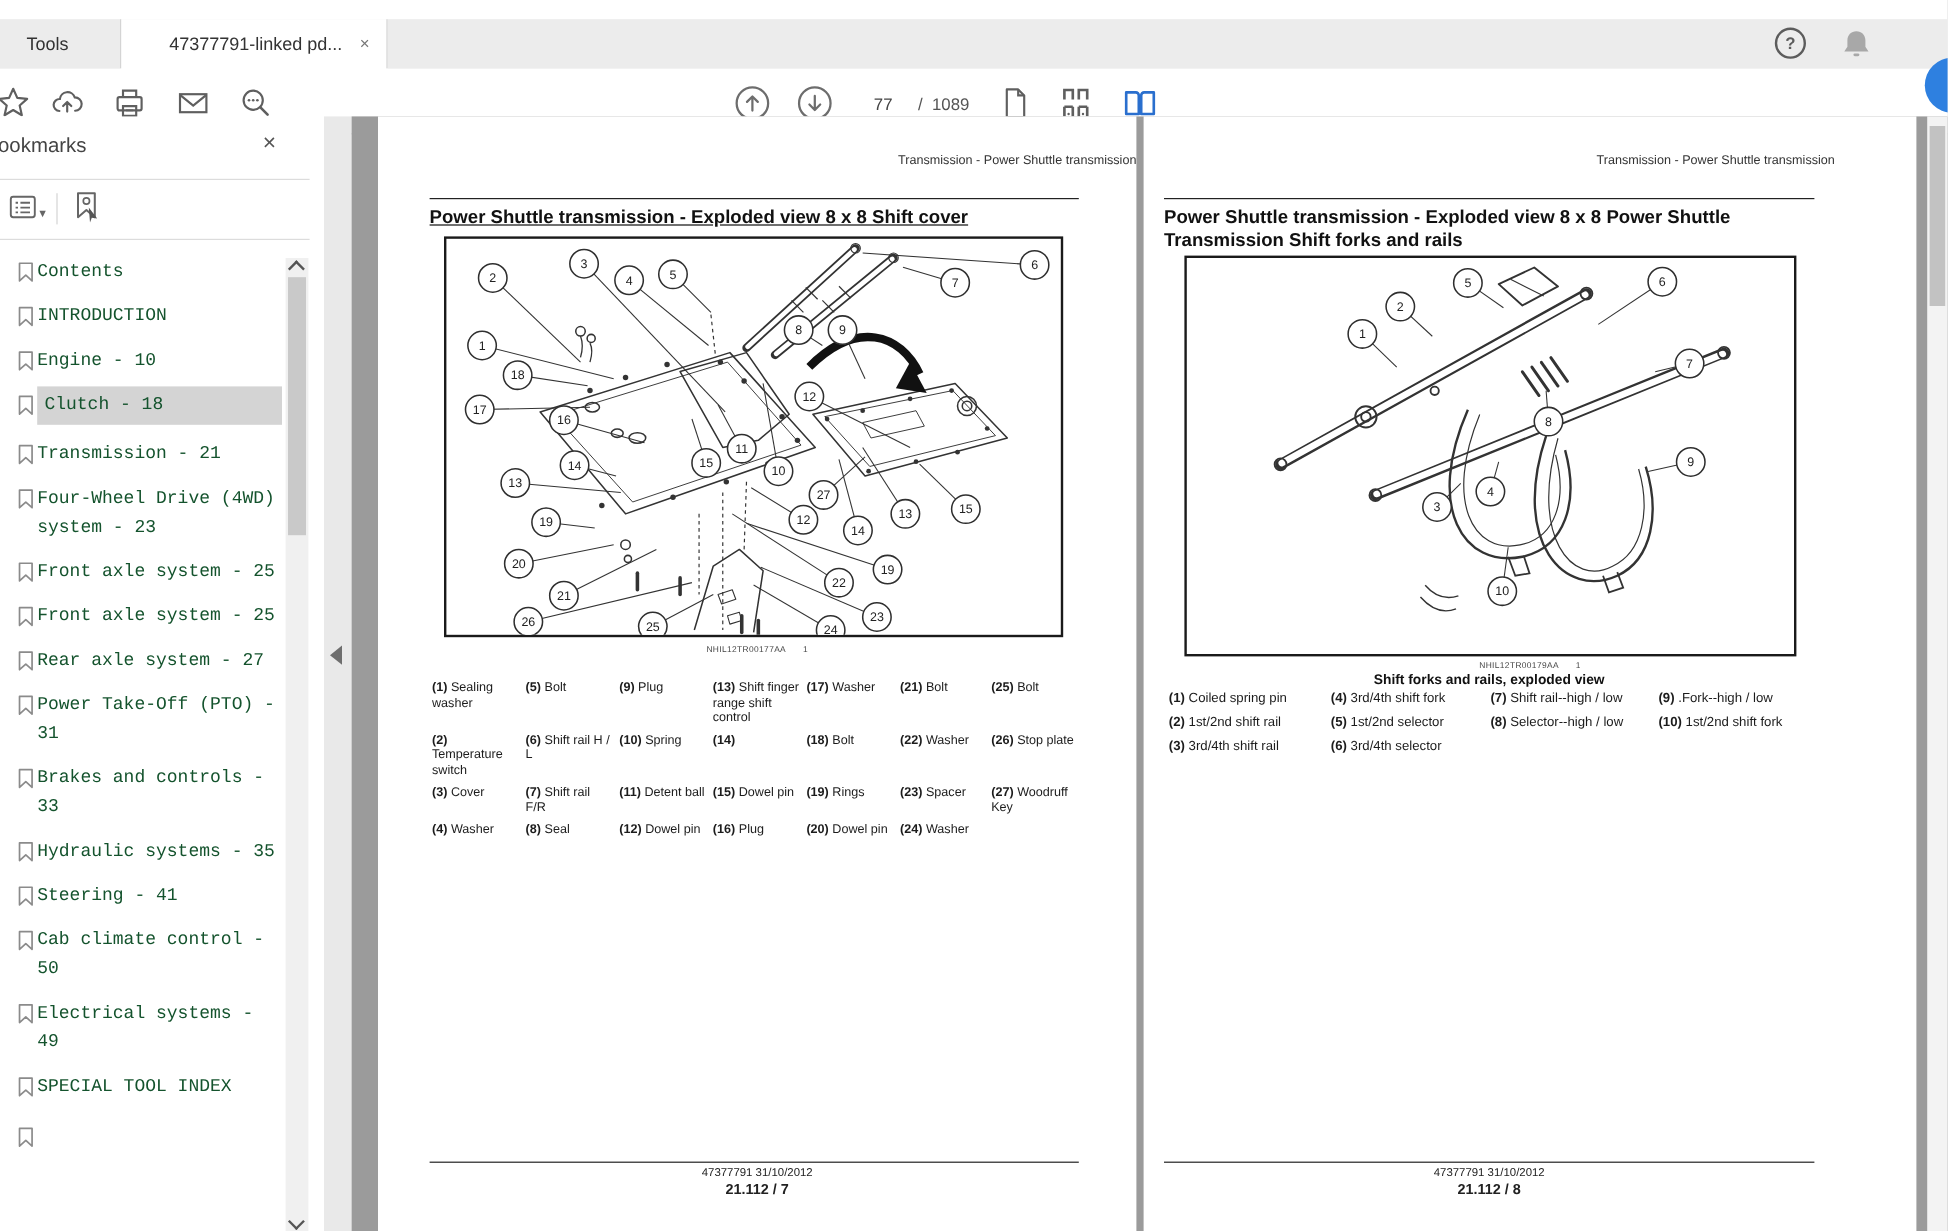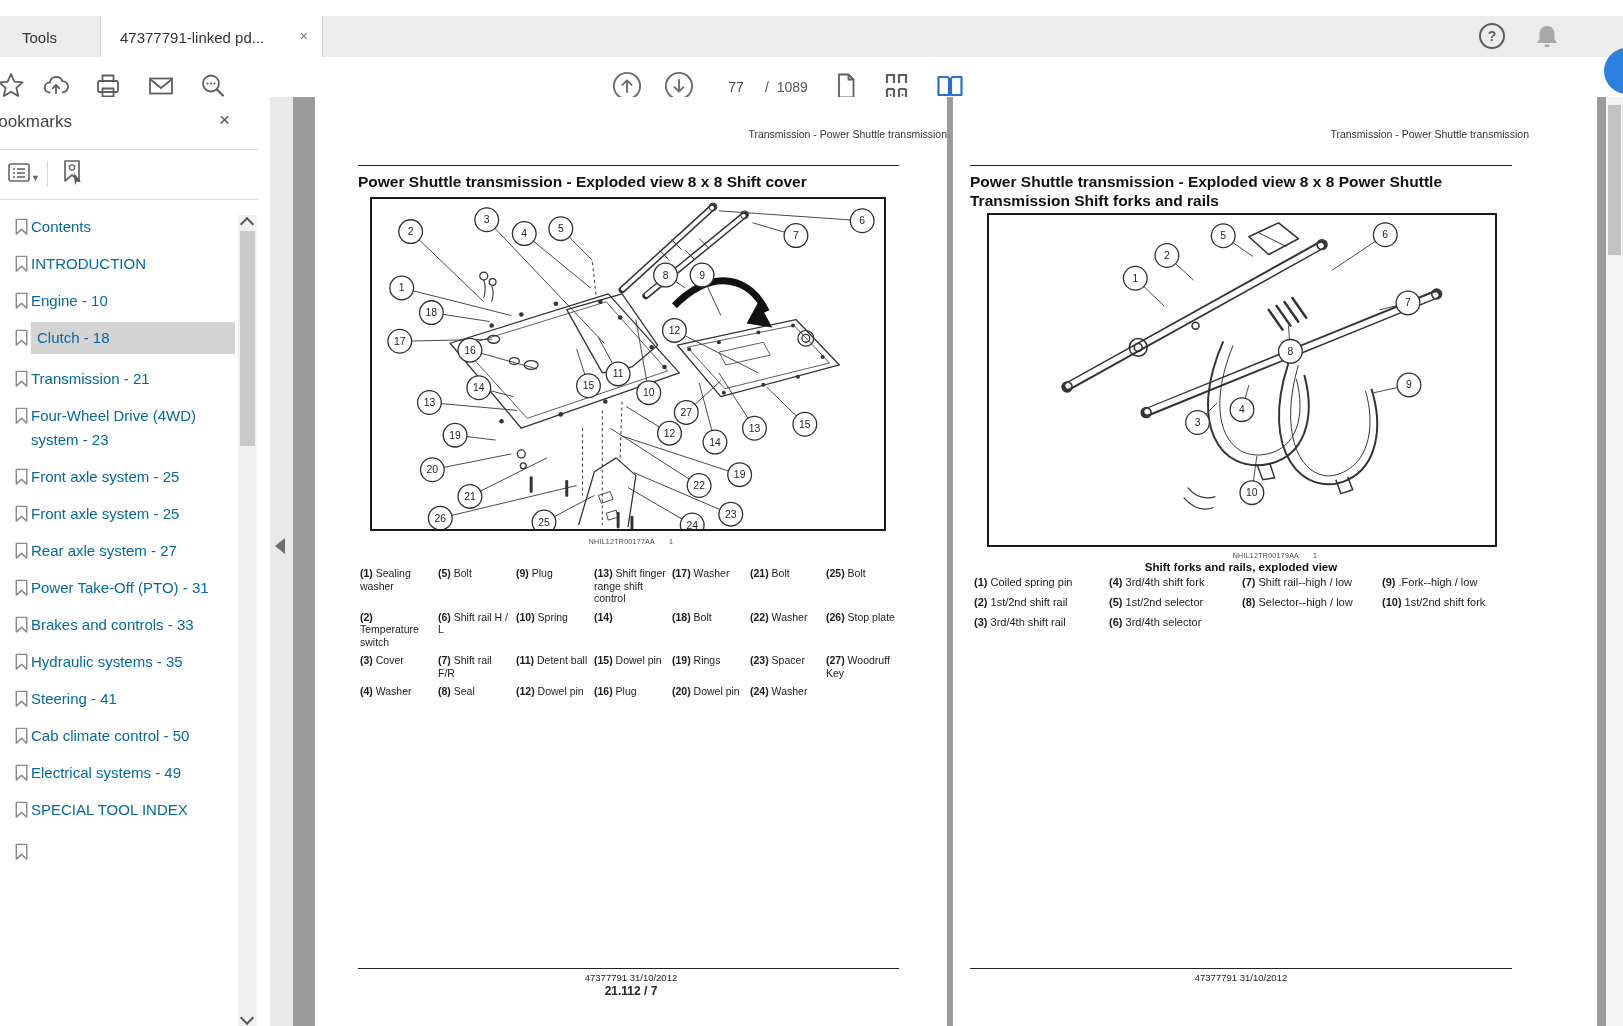"47377791-linked pd..." .doc-tab { padding-left: 19px -> 40px }
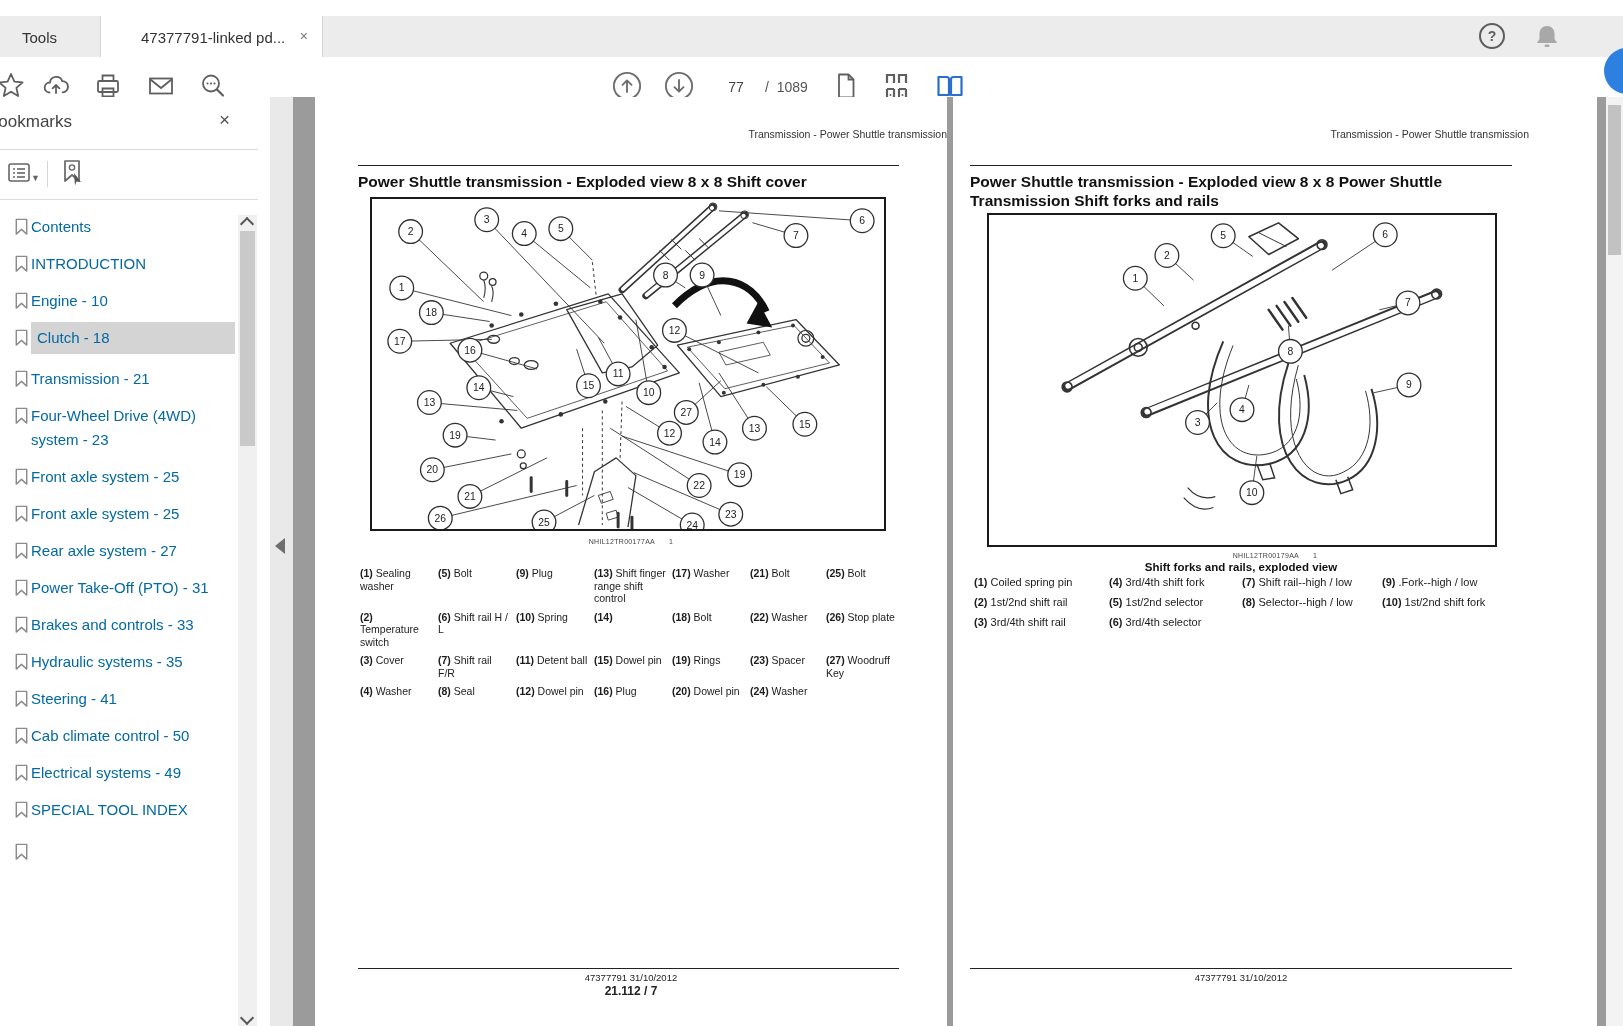"Power Shuttle transmission - Exploded view 8 x 8 Shift" .page.left .pg-title { text-decoration: none -> underline }
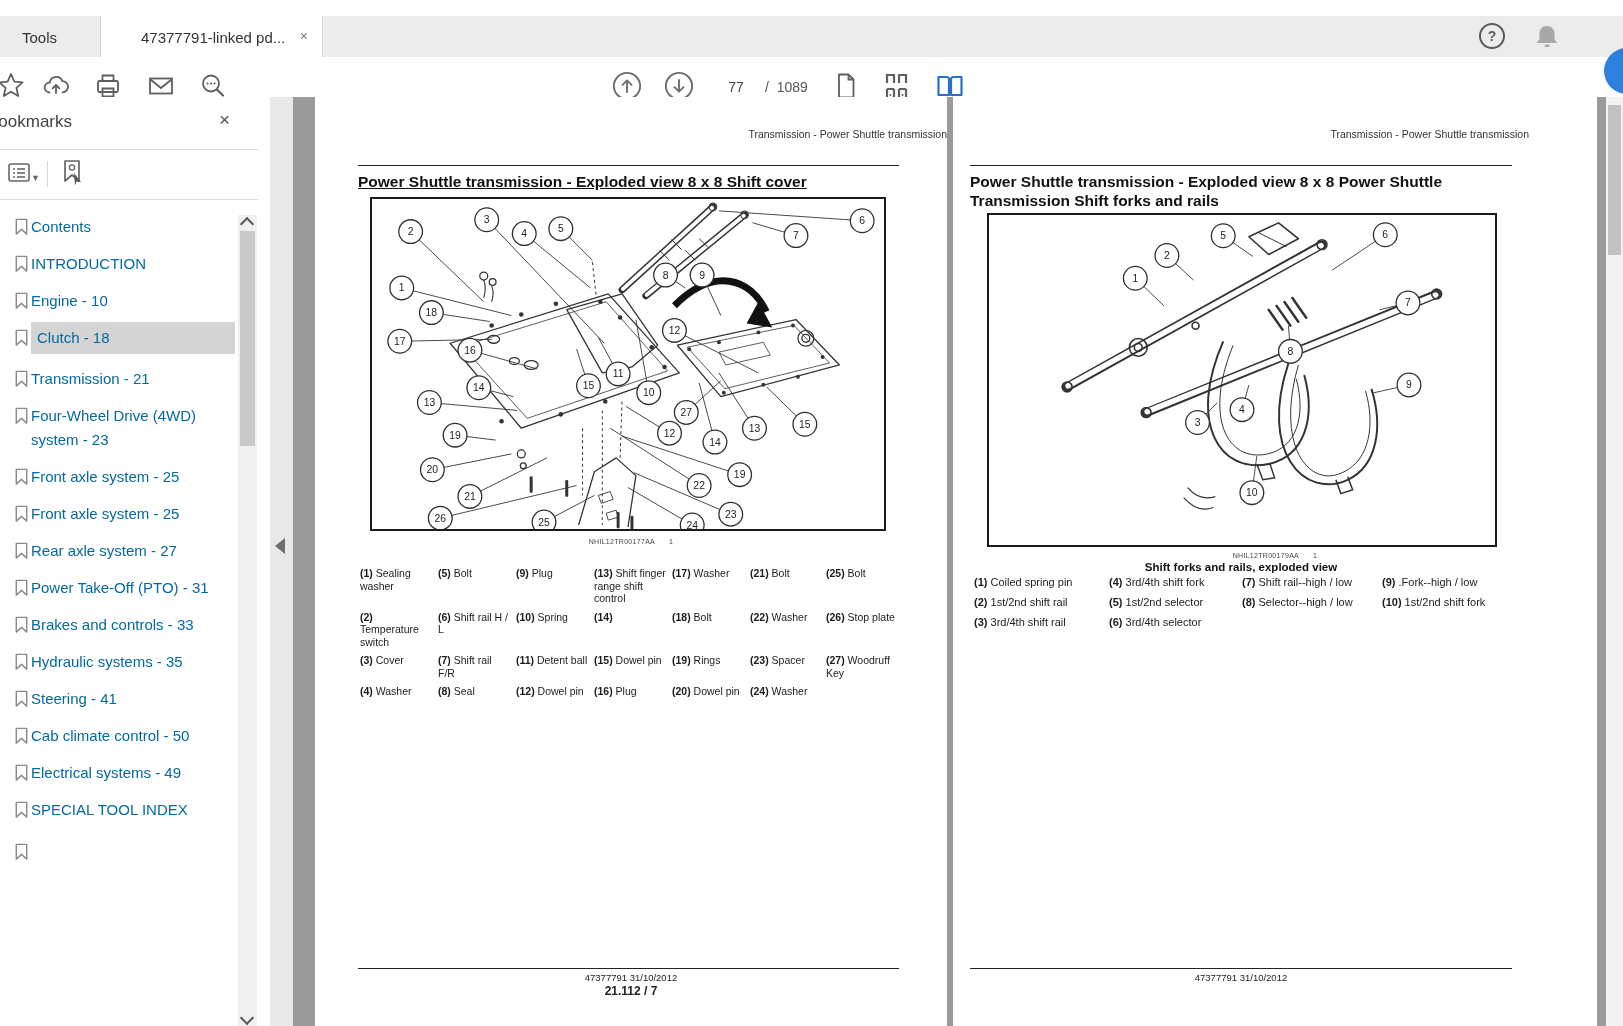"Contents" .bm-item .lbl { color: #0369a1 -> #14532d; font-family: none -> Liberation Mono, monospace }
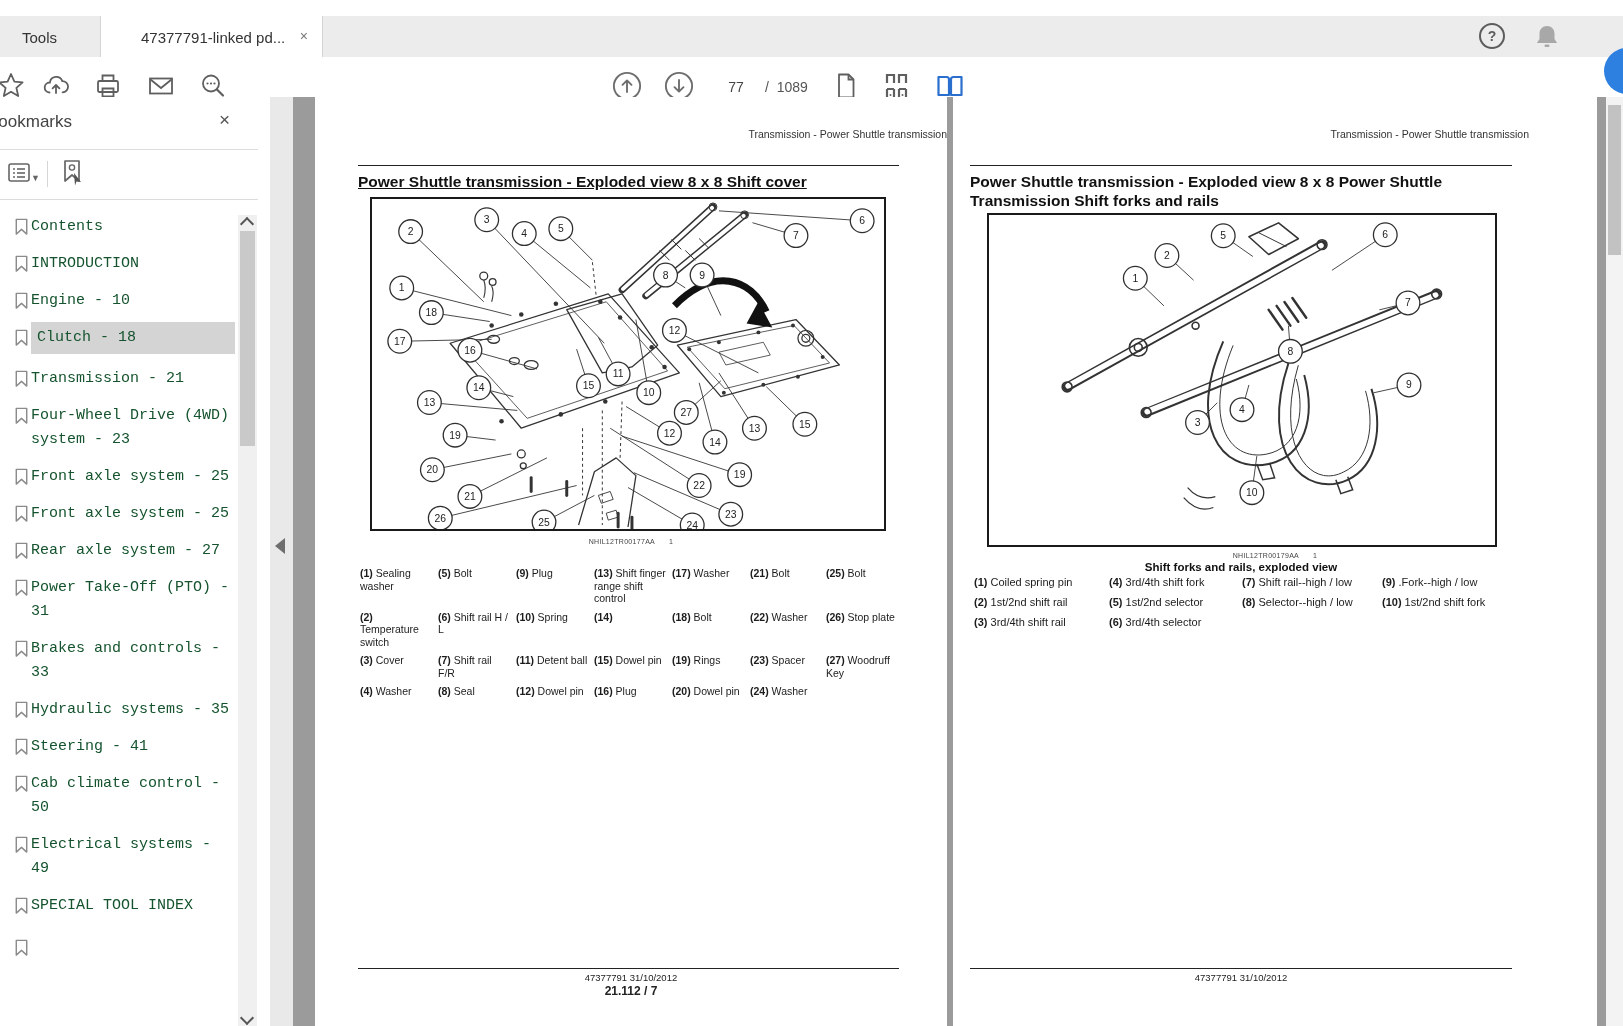"21.112 / 8" div.foot2 { html: none -> <div>21.112 / 8</div> }
